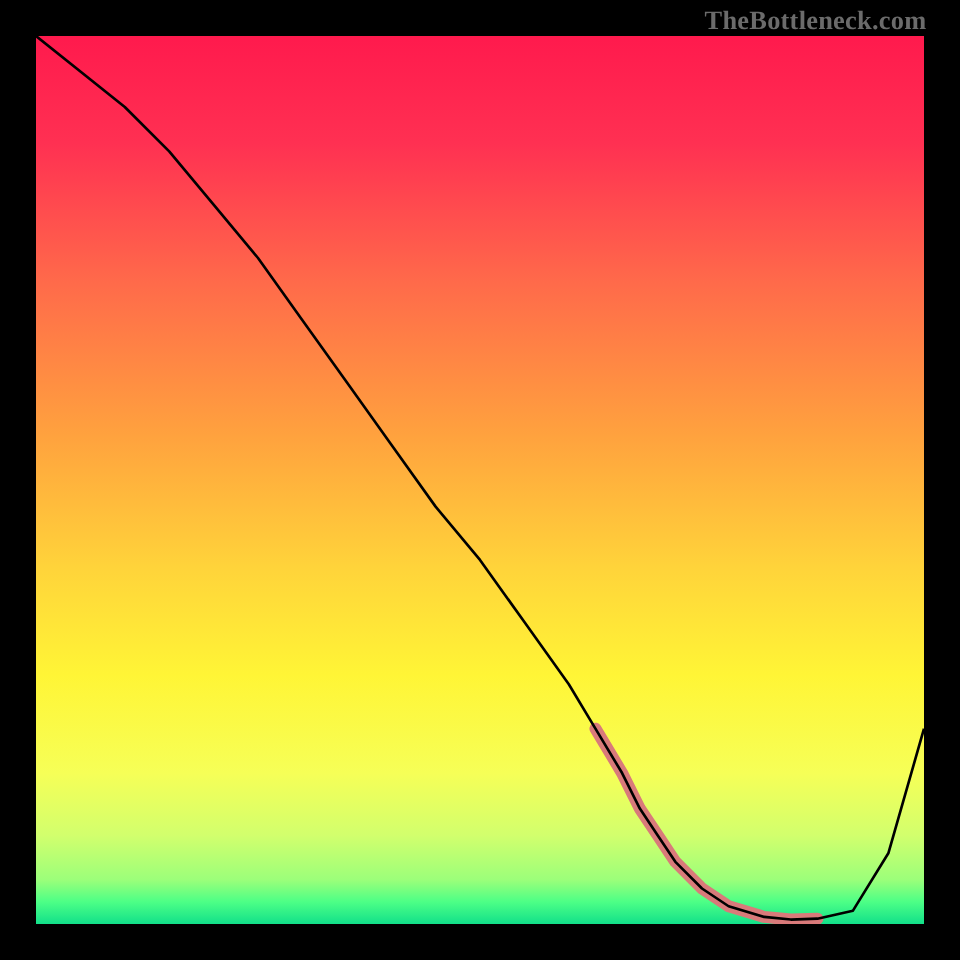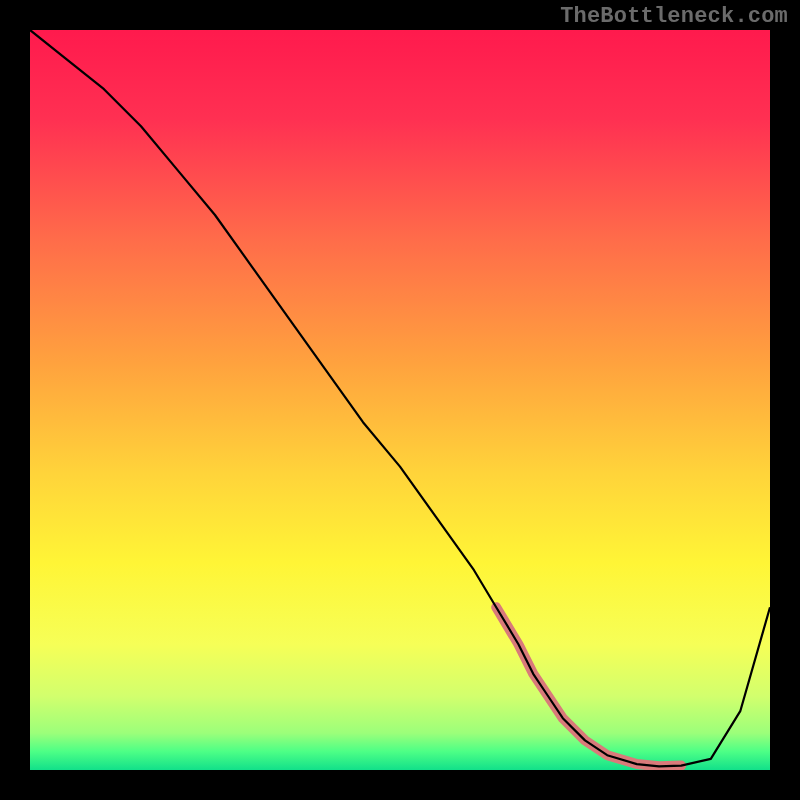"TheBottleneck.com" .watermark { font-family: Liberation Mono, monospace -> Liberation Serif, serif; right: 12px -> 28px }
